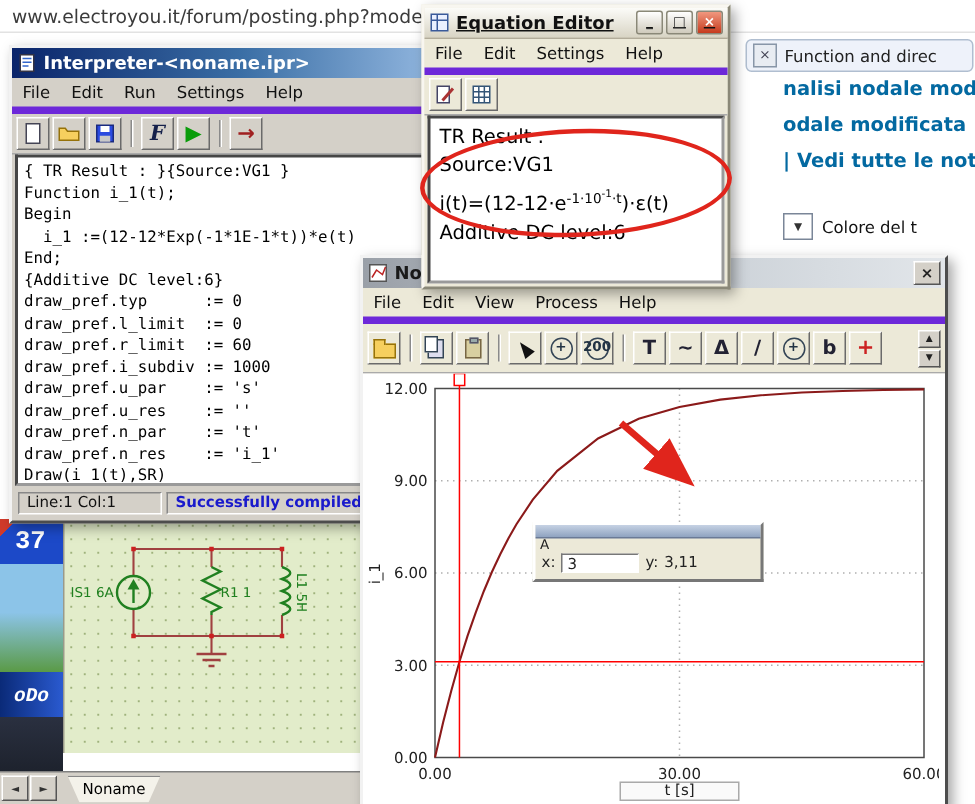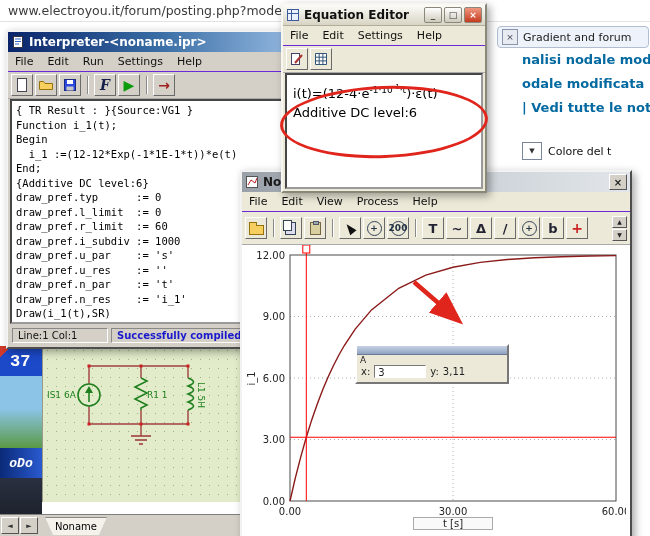"Equation Editor" .t-xp { text-decoration: none -> underline }
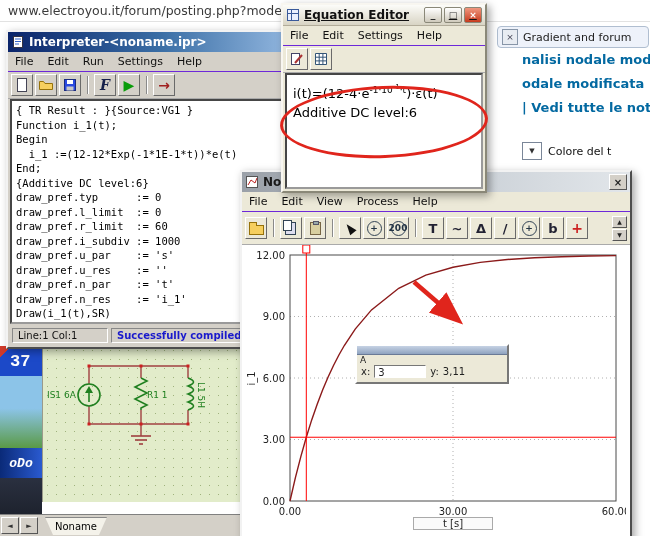"File" .menubar { border-bottom: 1px solid #6d28d9 -> 5px solid #6d28d9 }
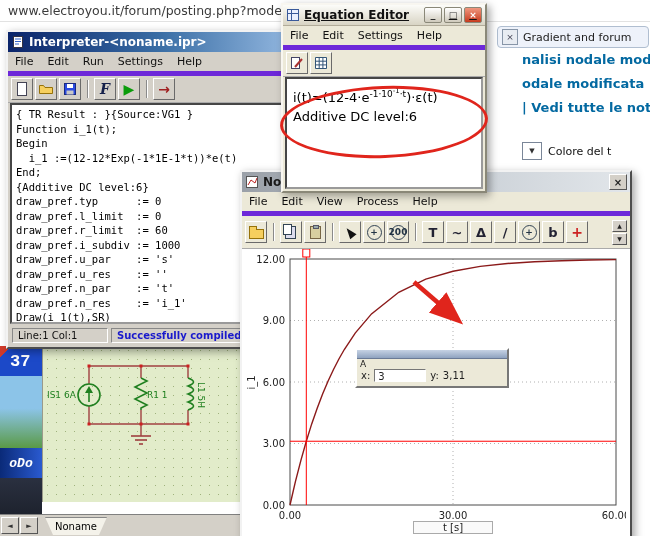"Gradient and forum" span { text: Gradient and forum -> Function and direc }
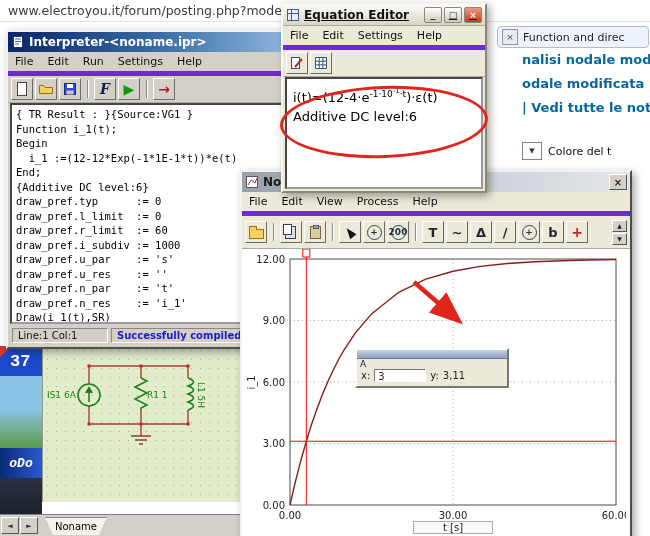"TR Result :" div { html: none -> <div>TR Result :</div> }
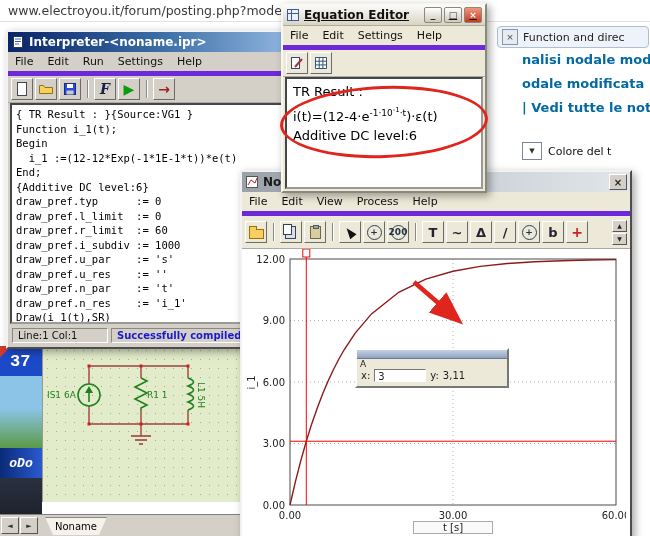"Source:VG1" div { html: none -> <div>Source:VG1</div> }
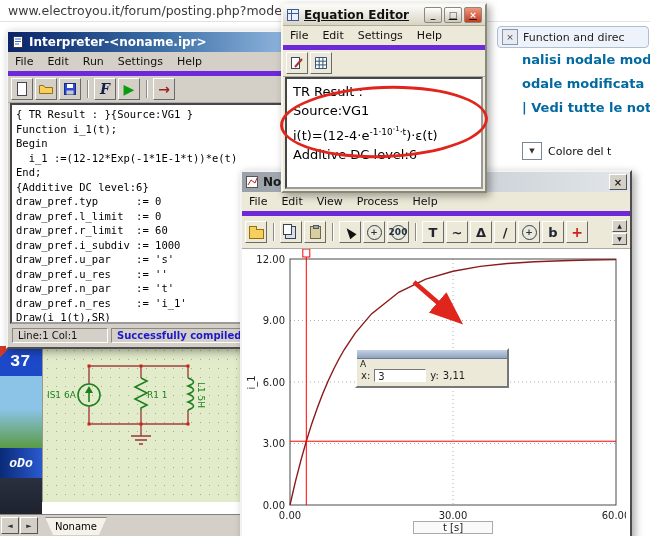"i(t)=(12-4·e" span { text: 12-4 -> 12-12 }
